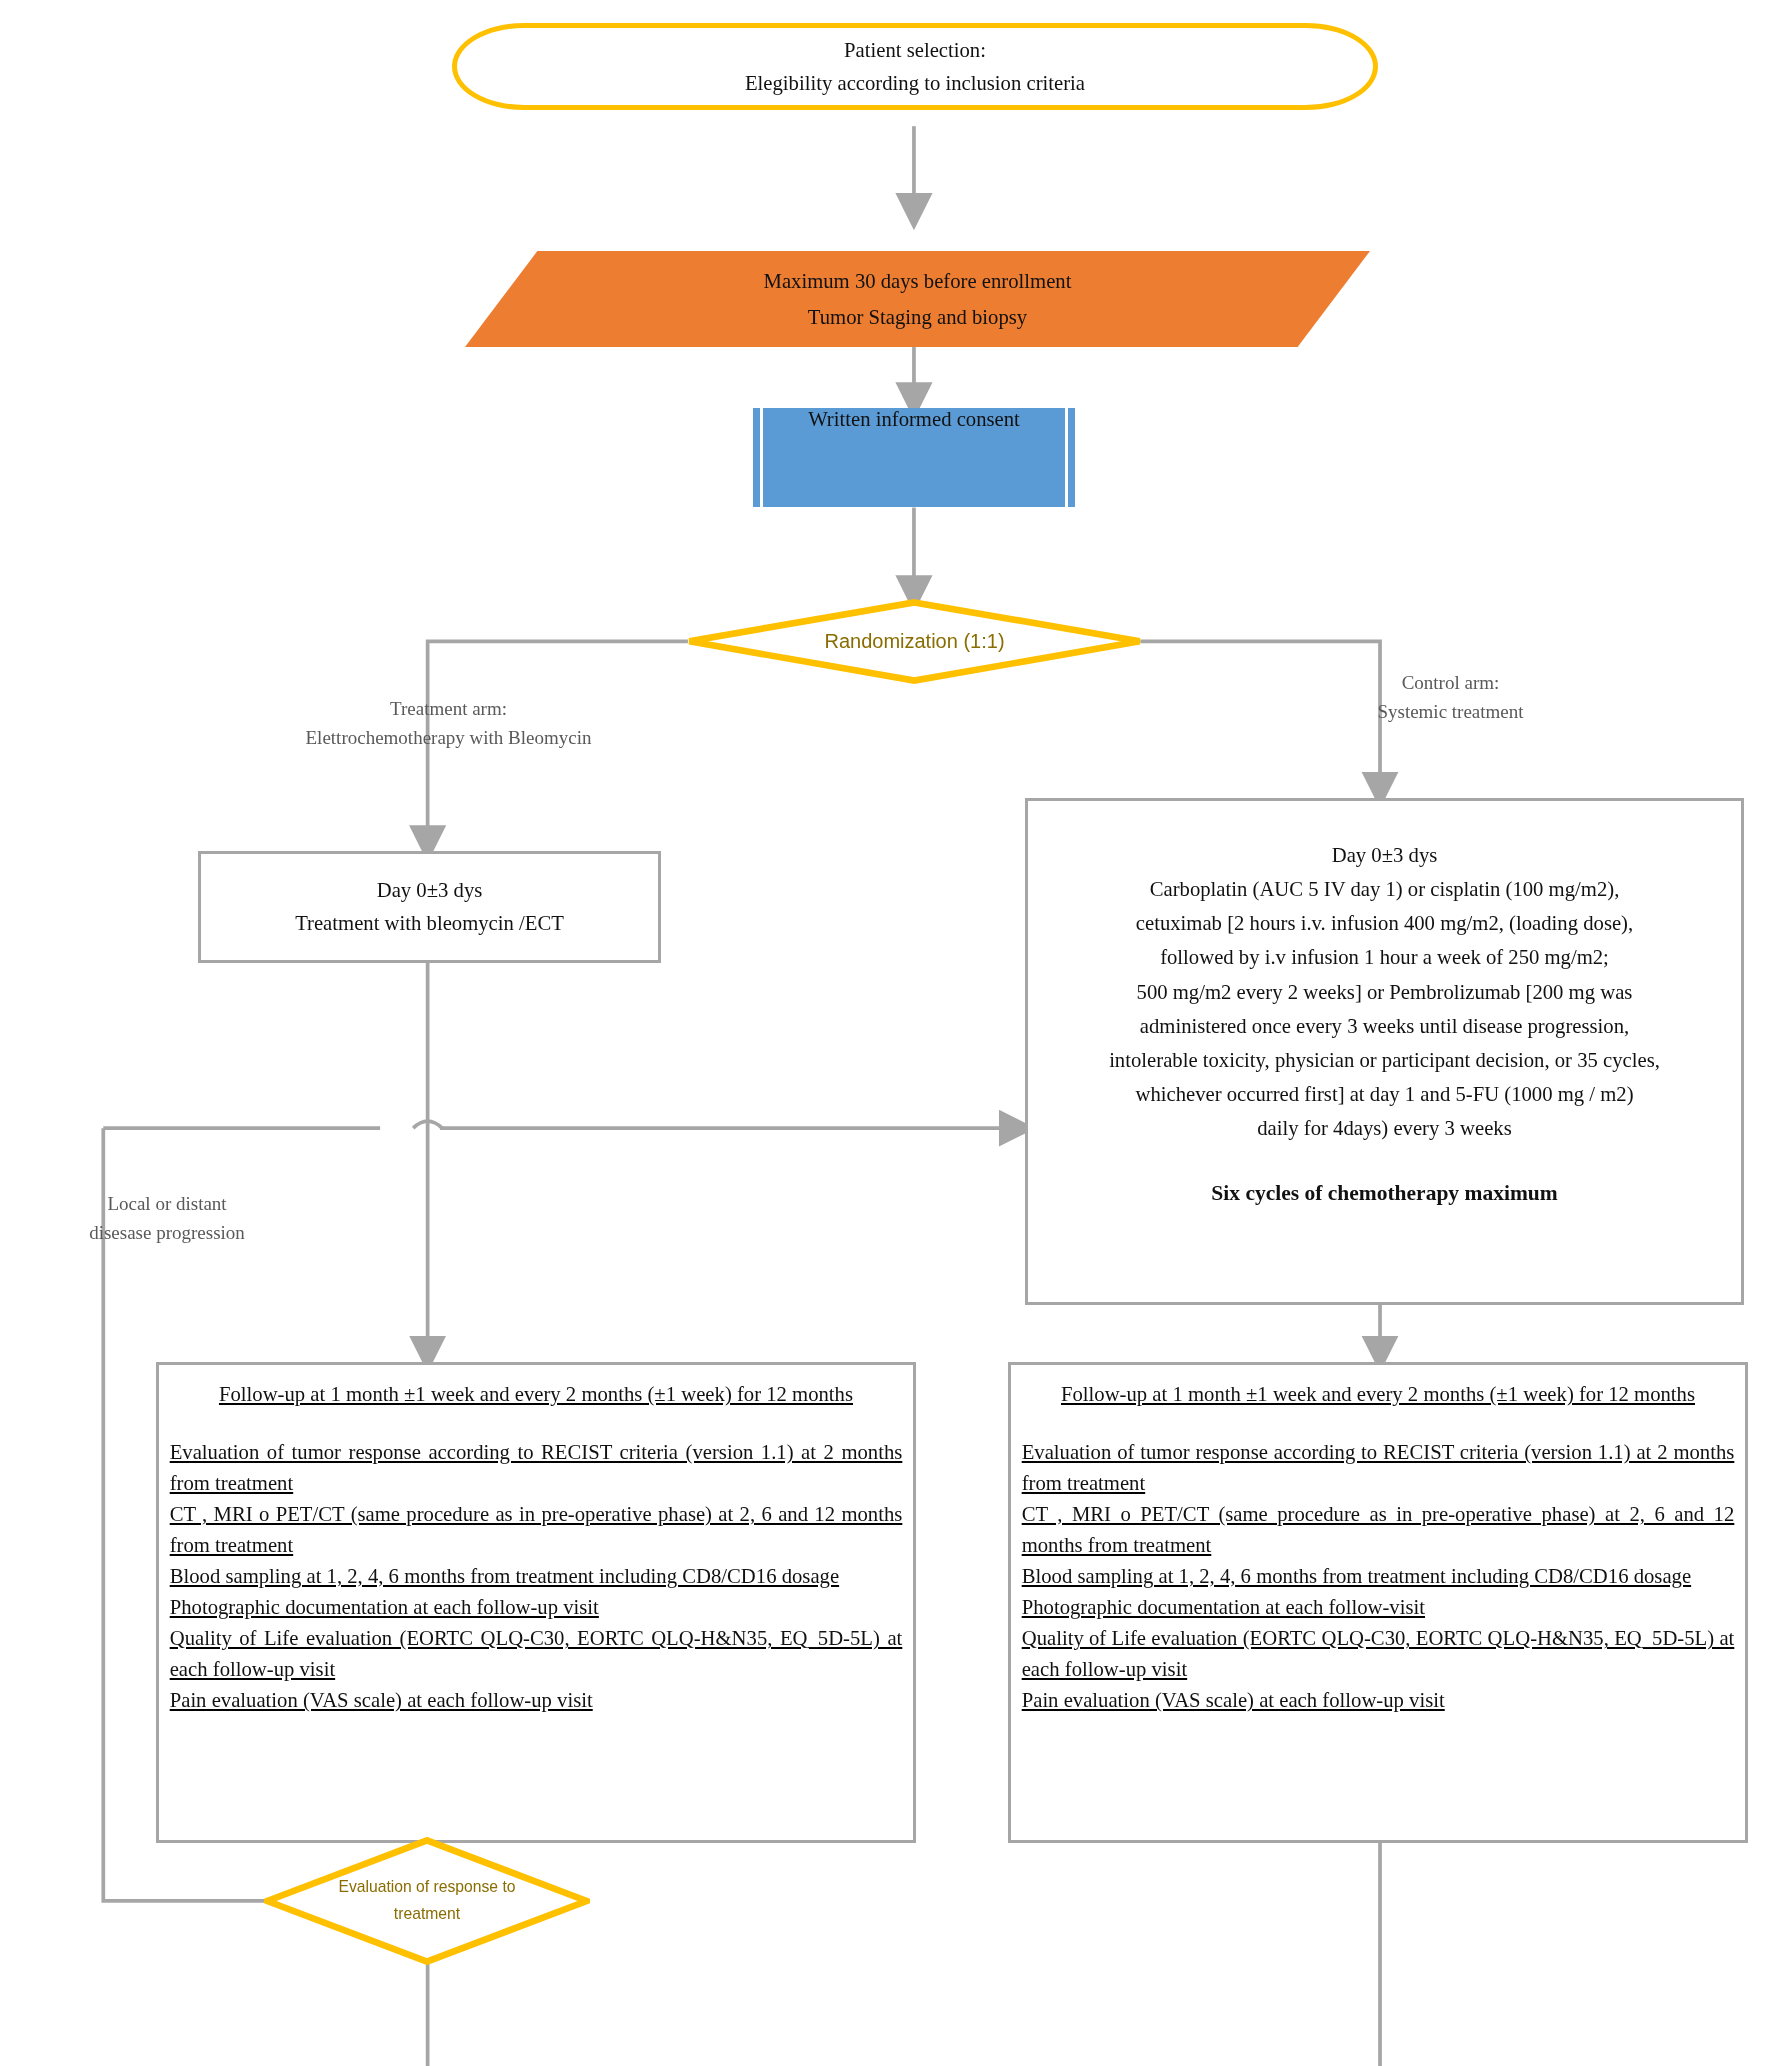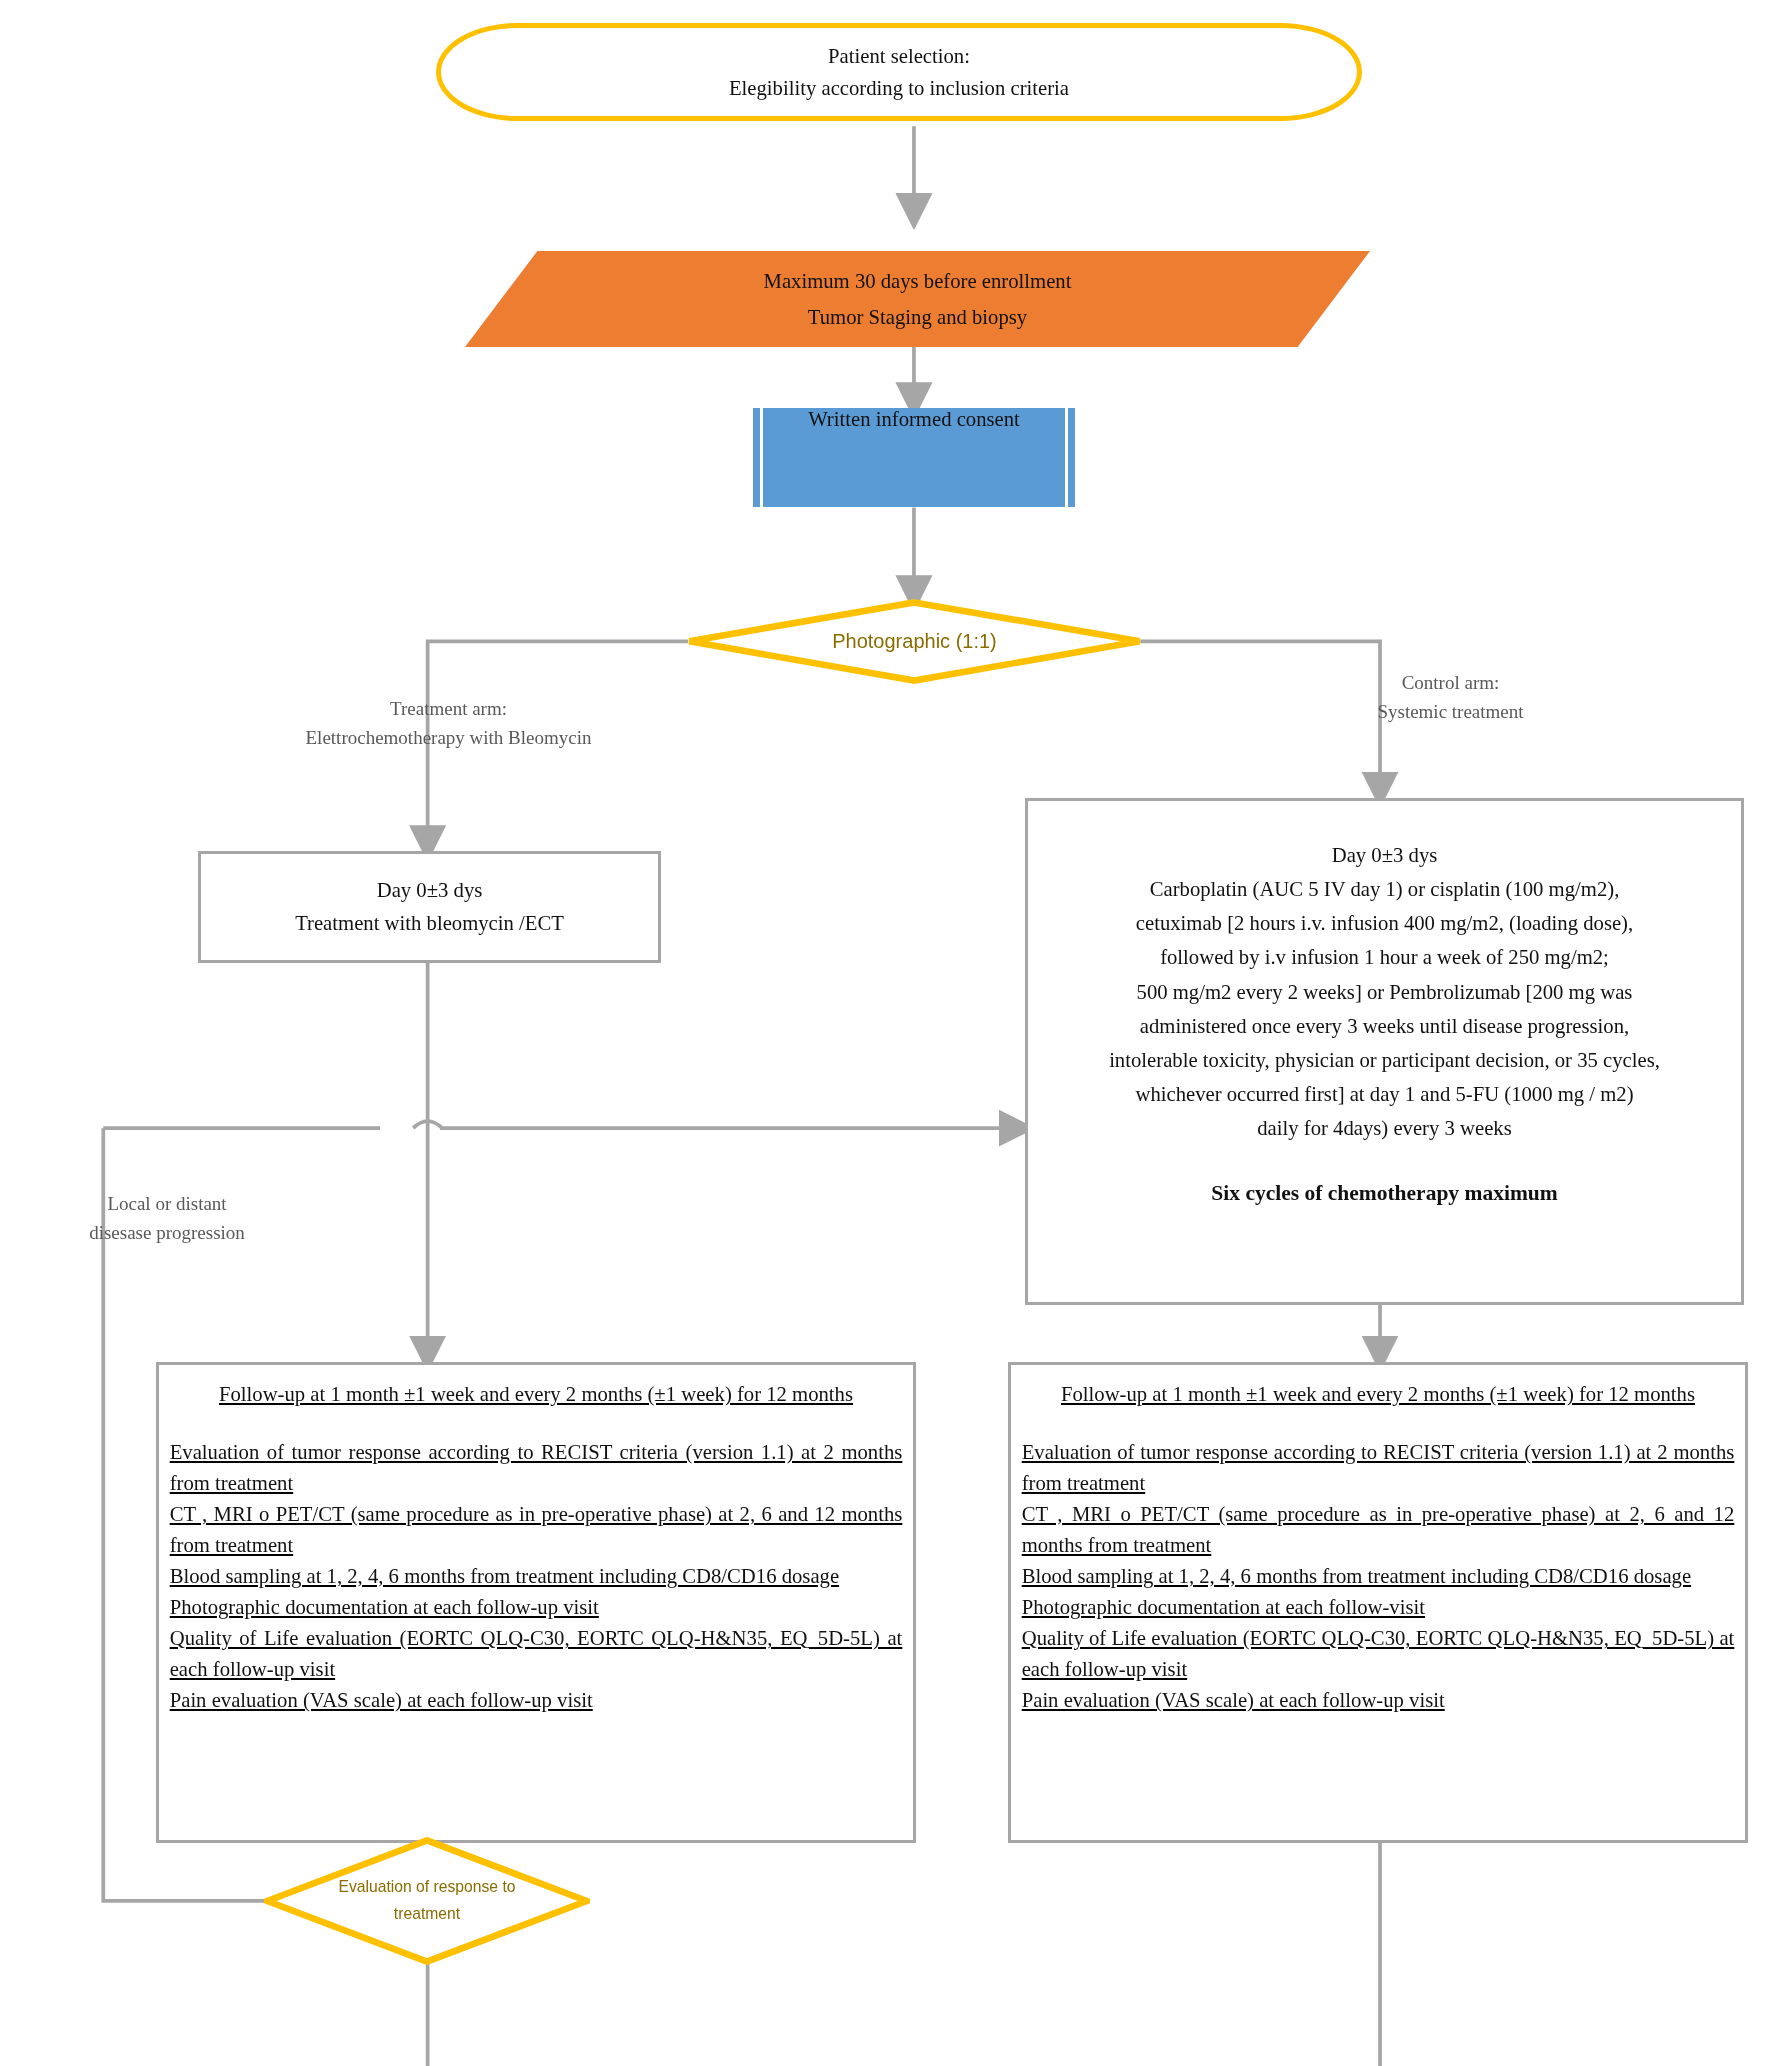"Patient selection:" div.node { height: 98px -> 87px; left: 436px -> 452px }
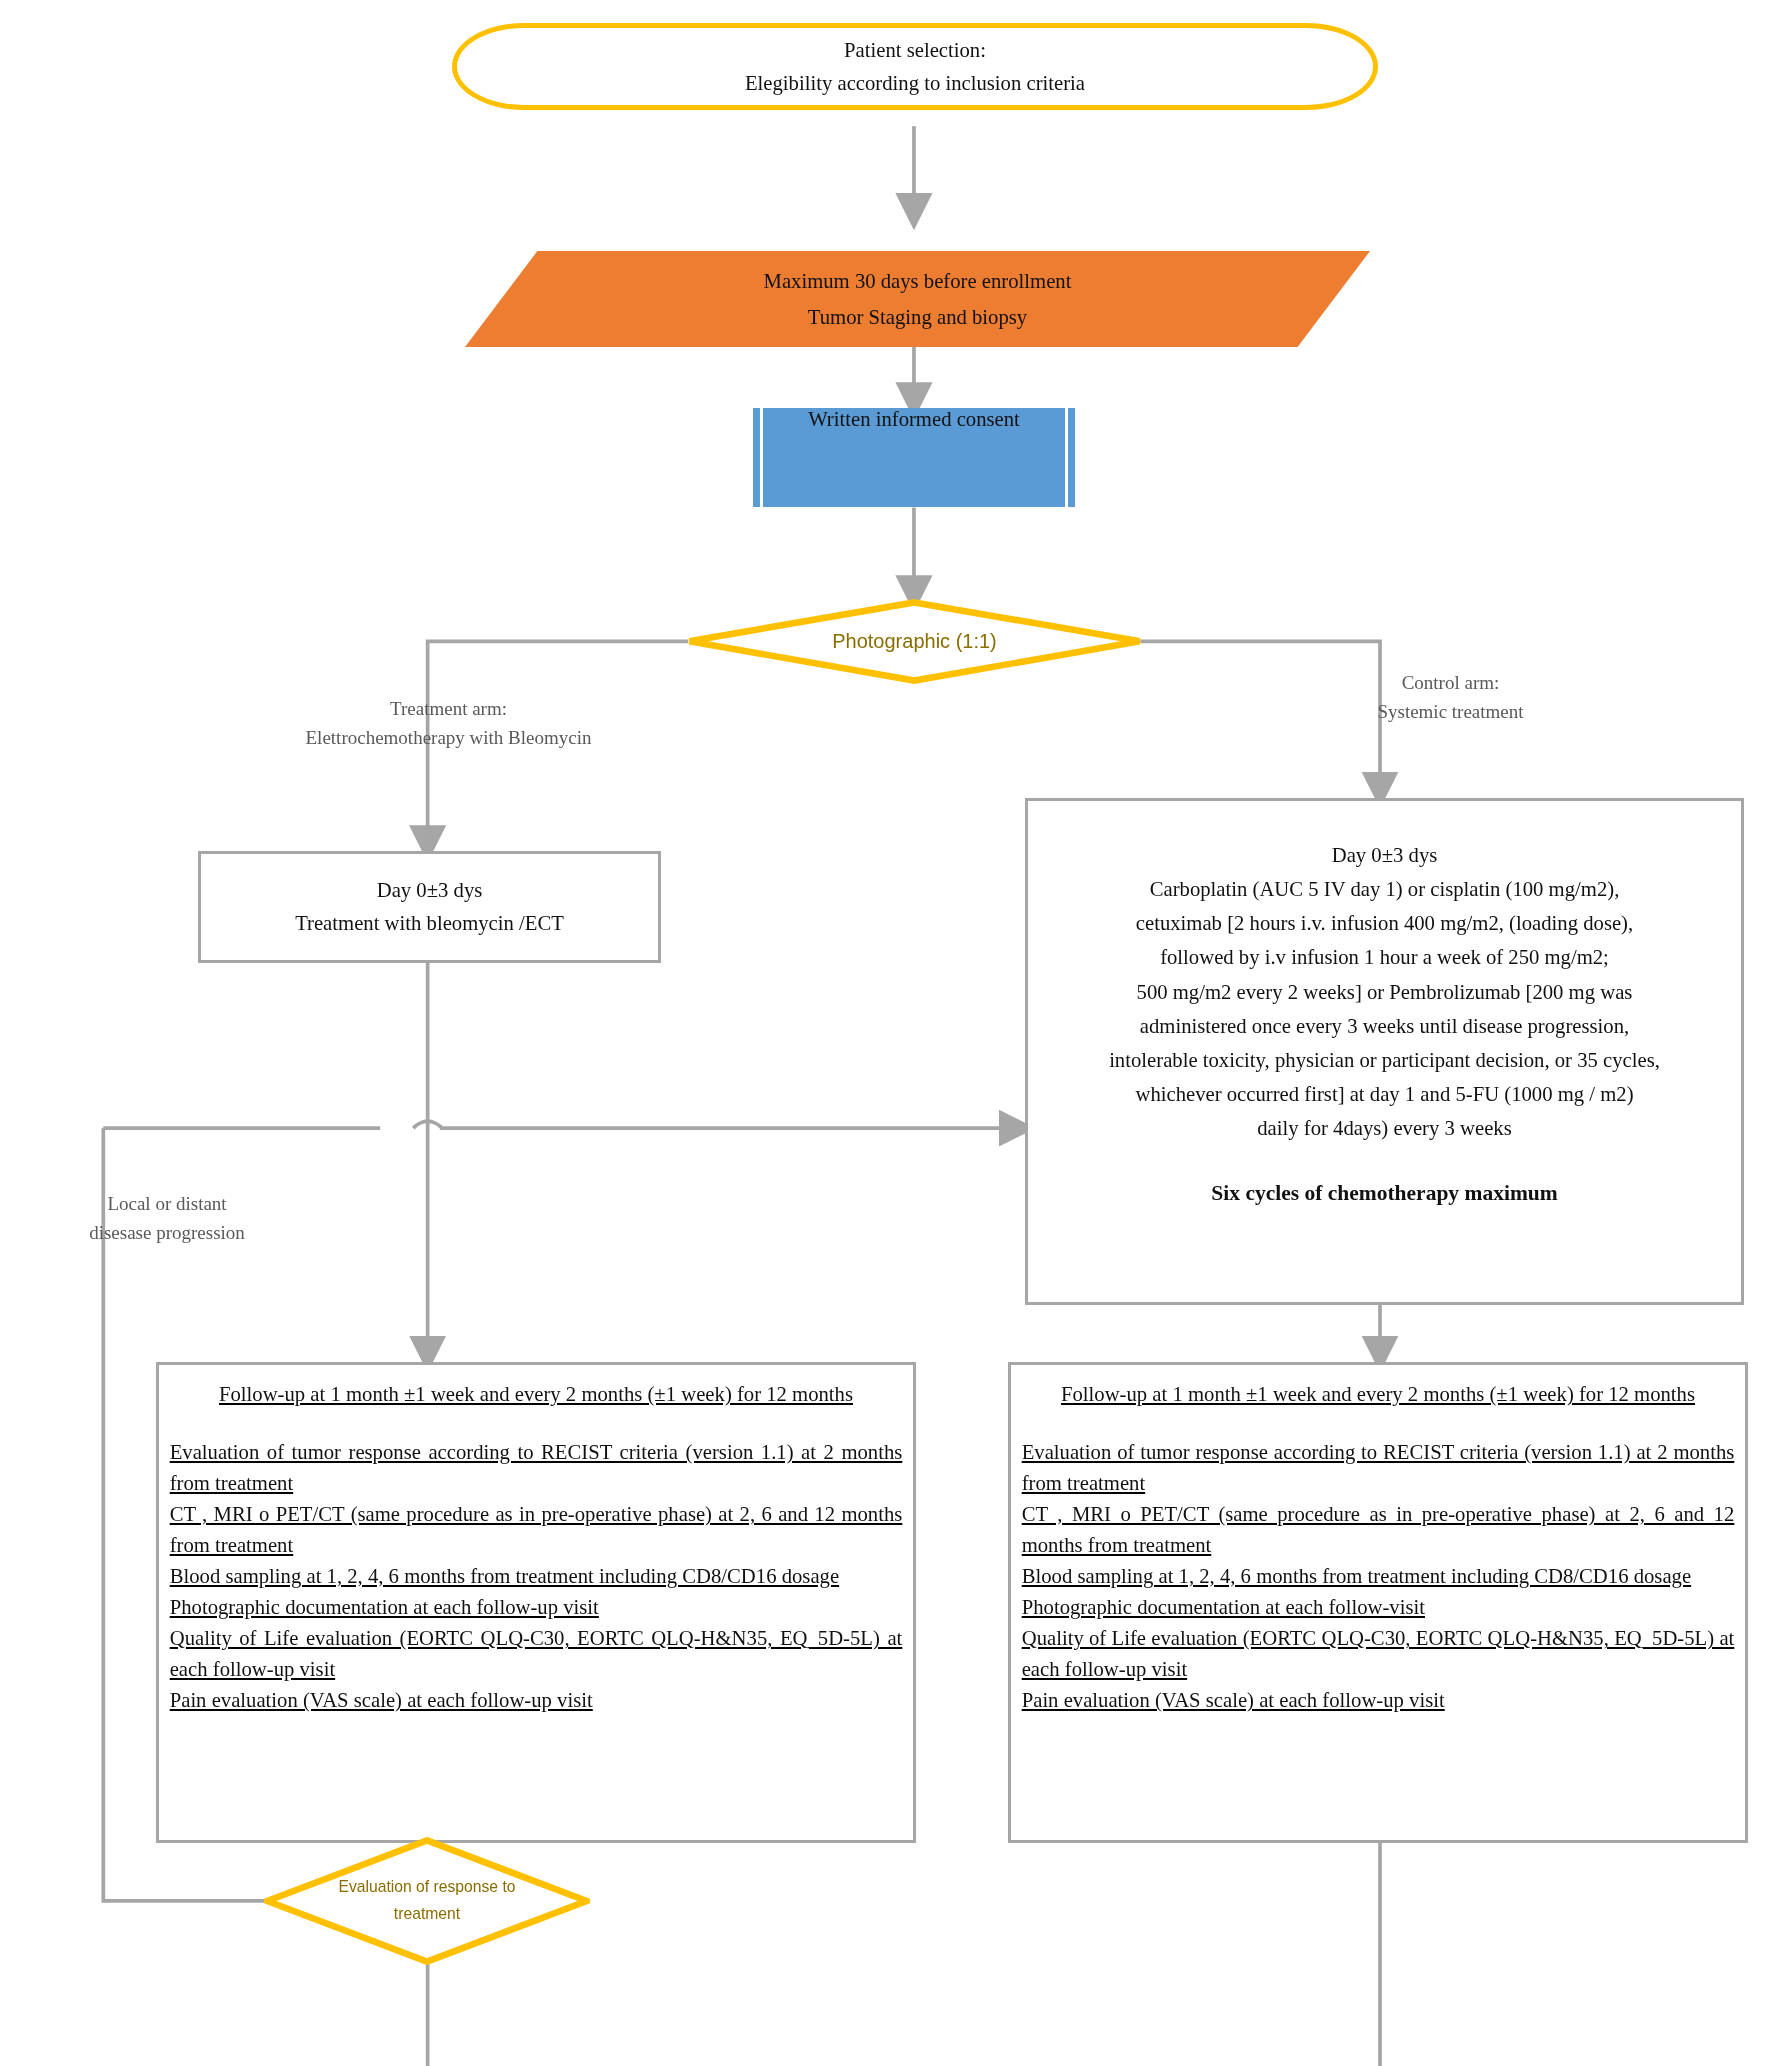"Photographic (1:1)" div.dlabel { text: Photographic -> Randomization }
